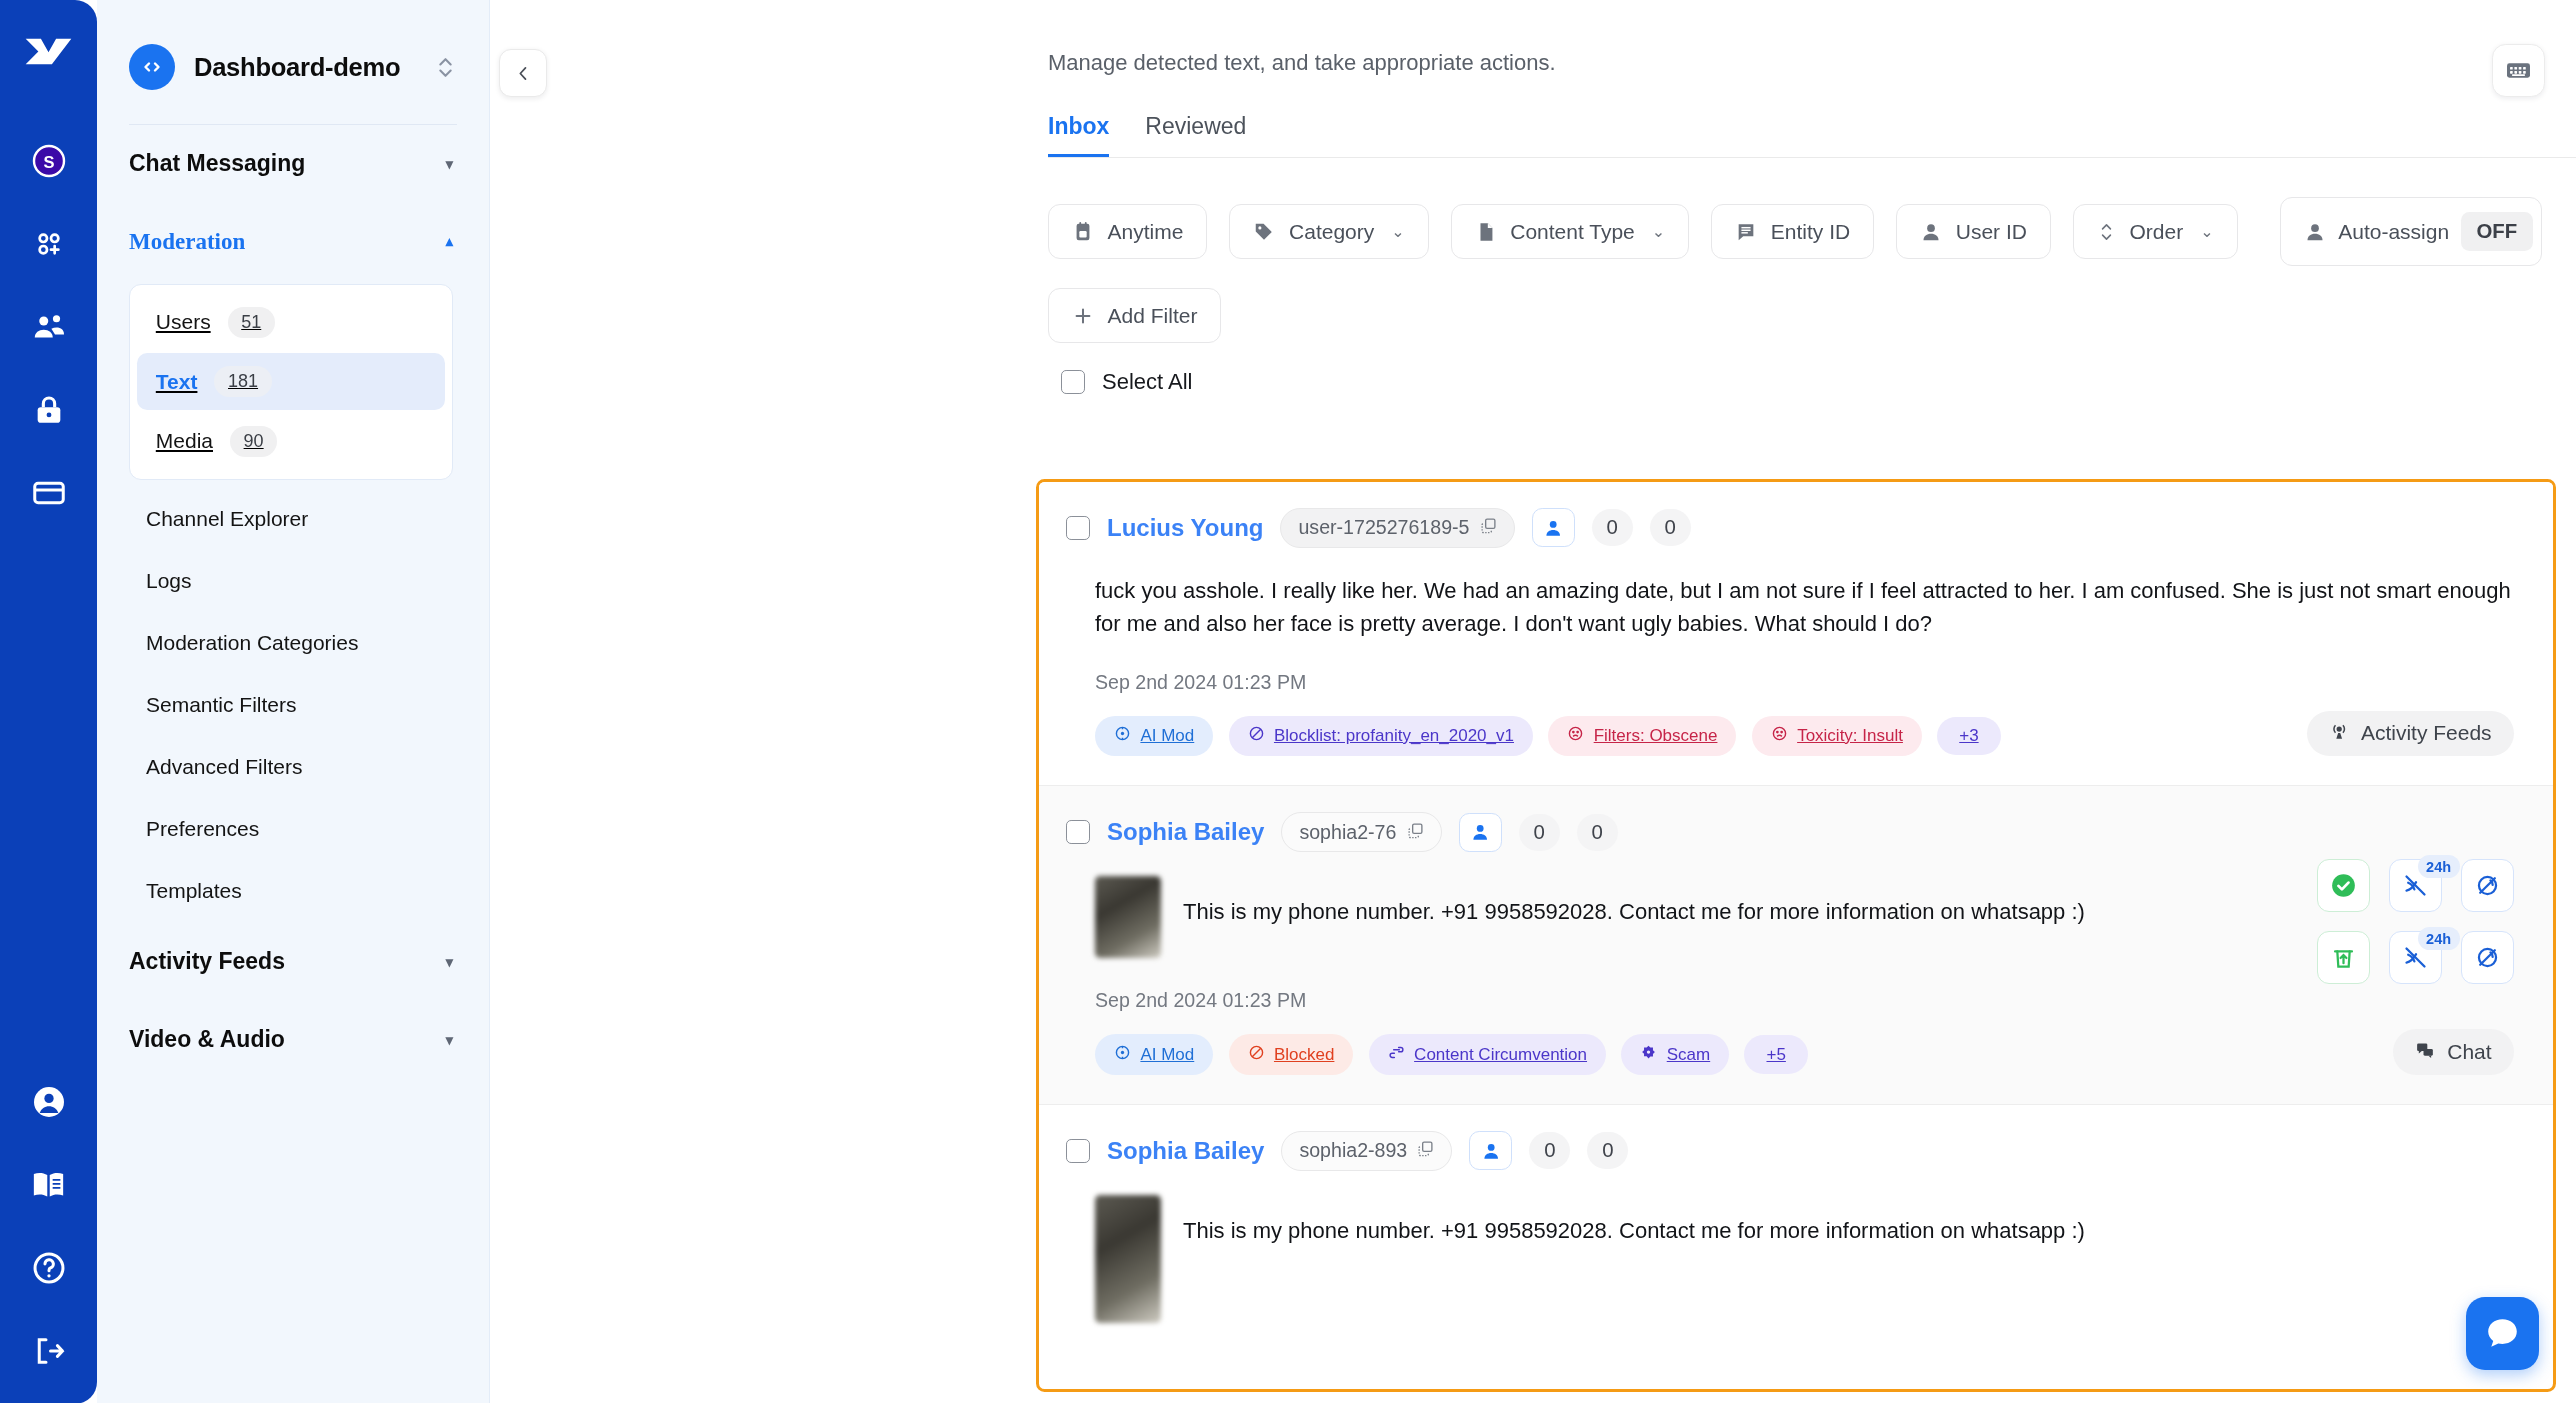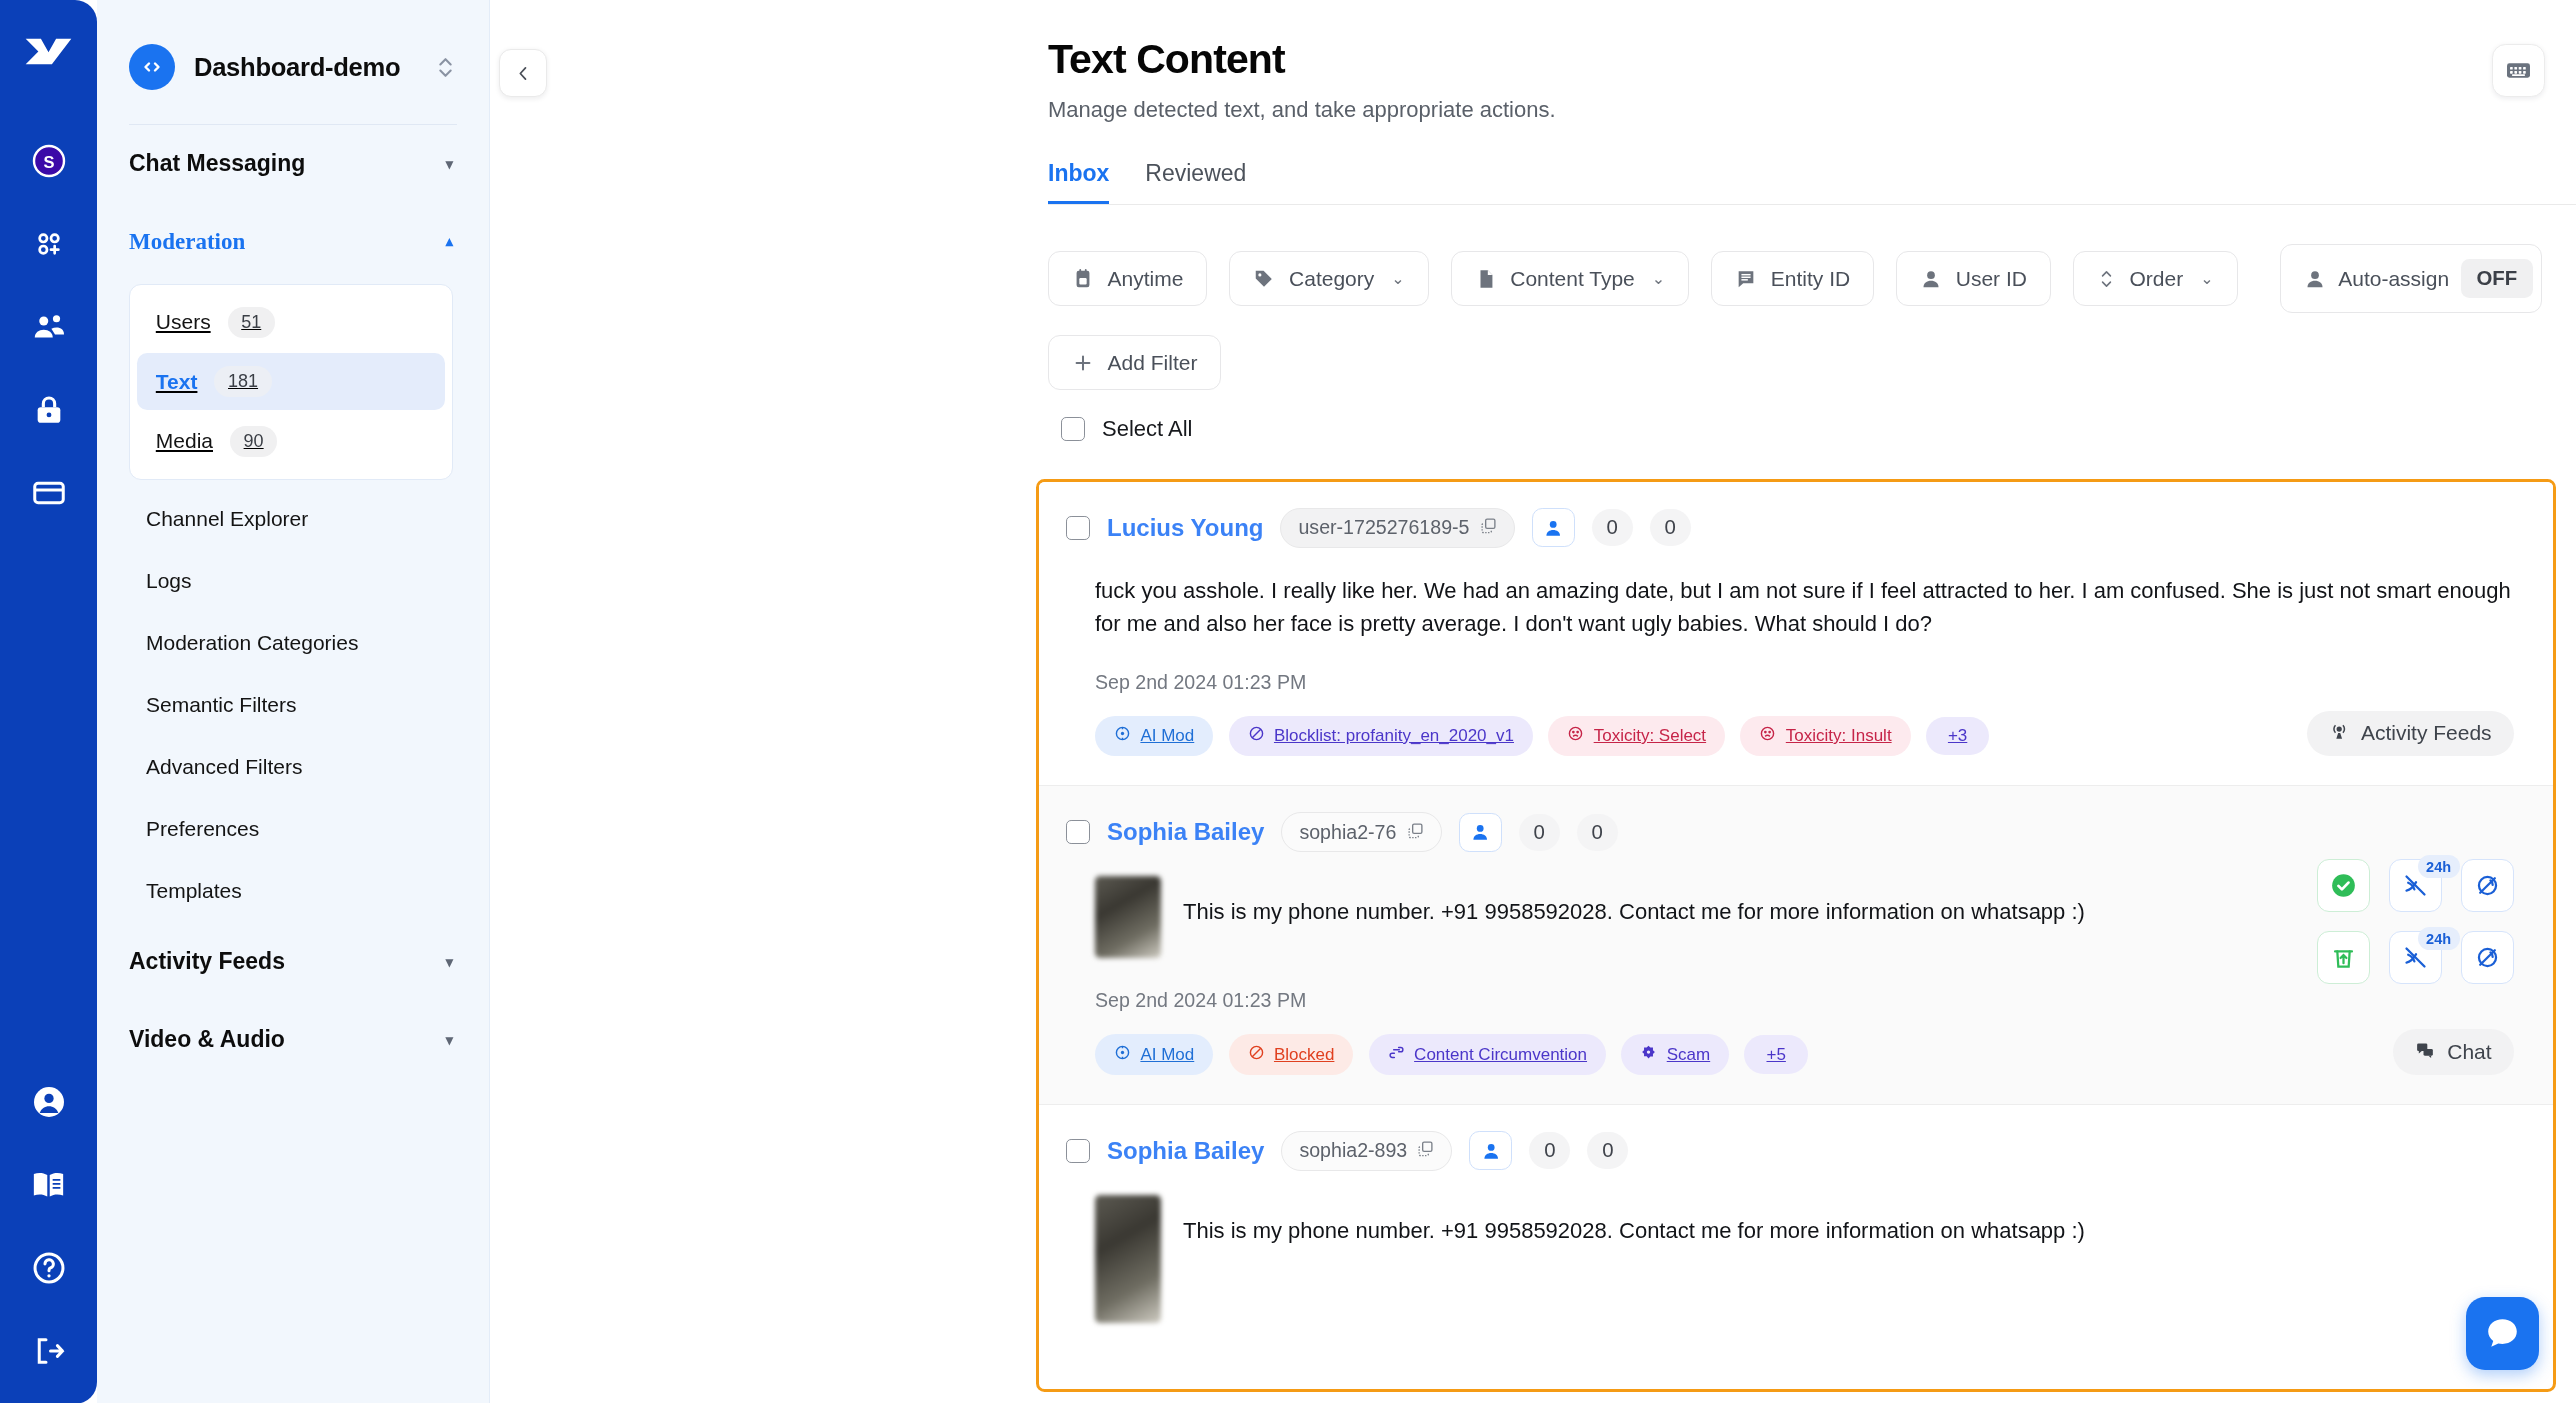"Text Content" div.page-title { html: <div>Text Content</div> -> none }
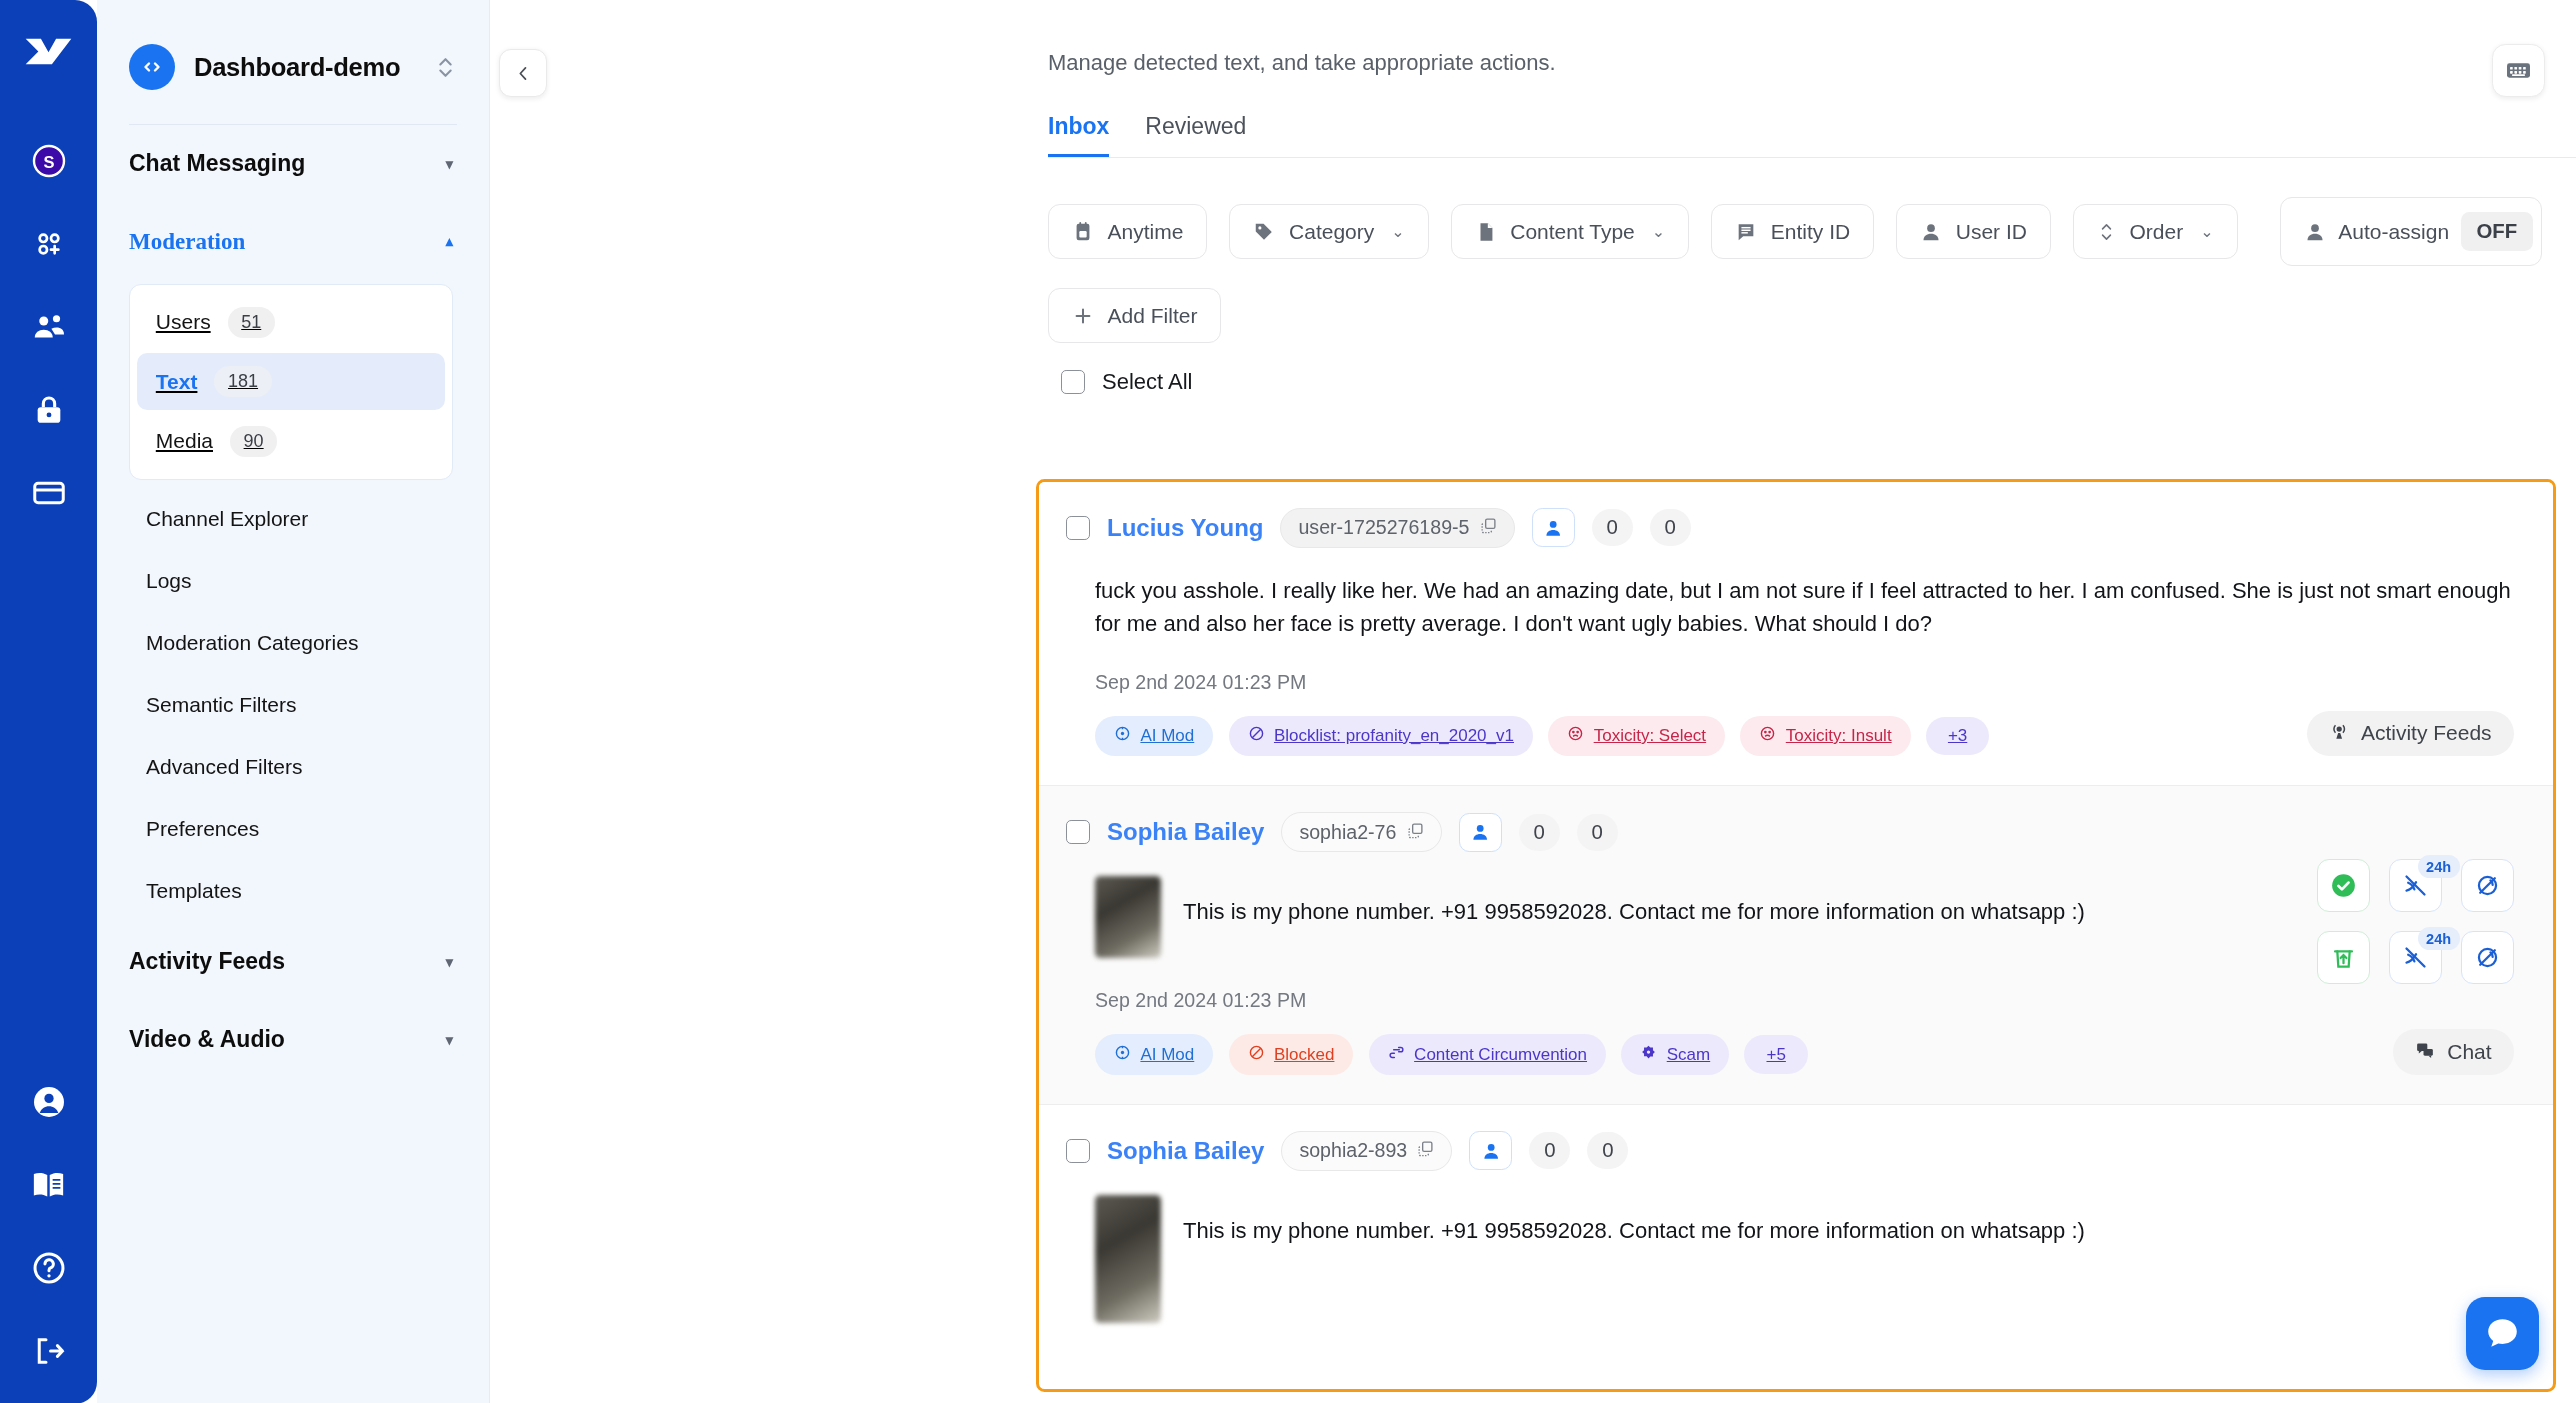"Toxicity: Select" span { text: Toxicity: Select -> Filters: Obscene }
